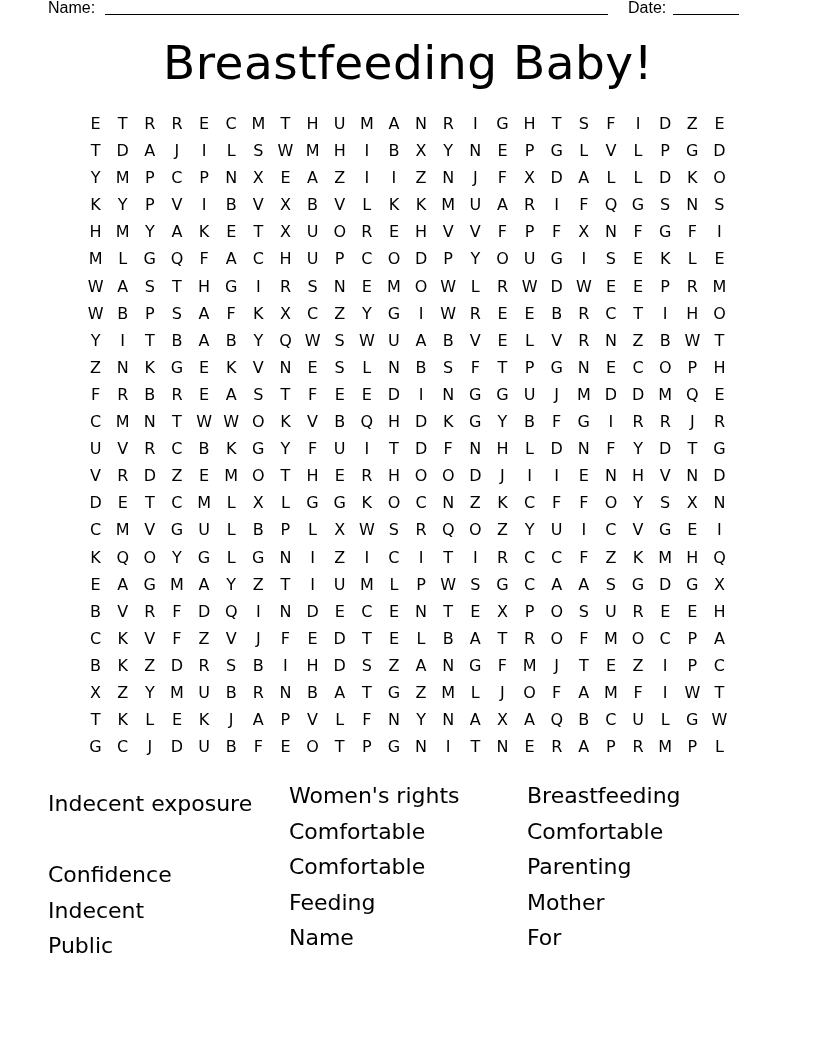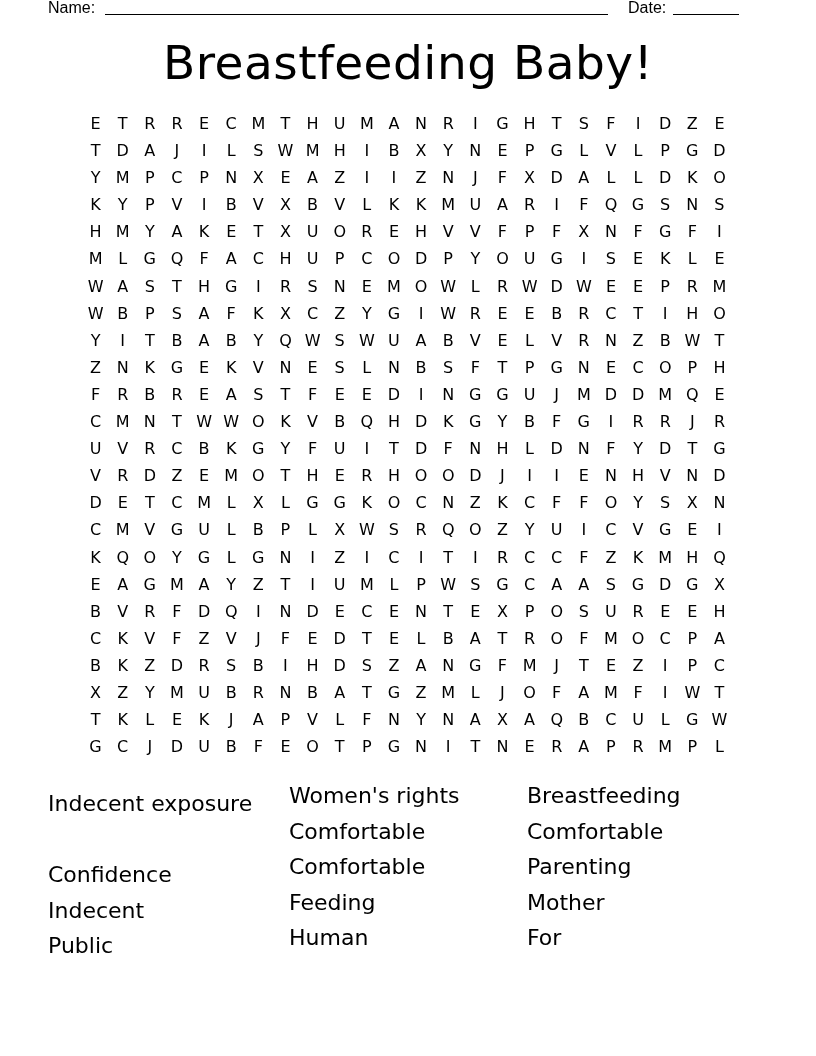"Human" span.word { text: Human -> Name }
